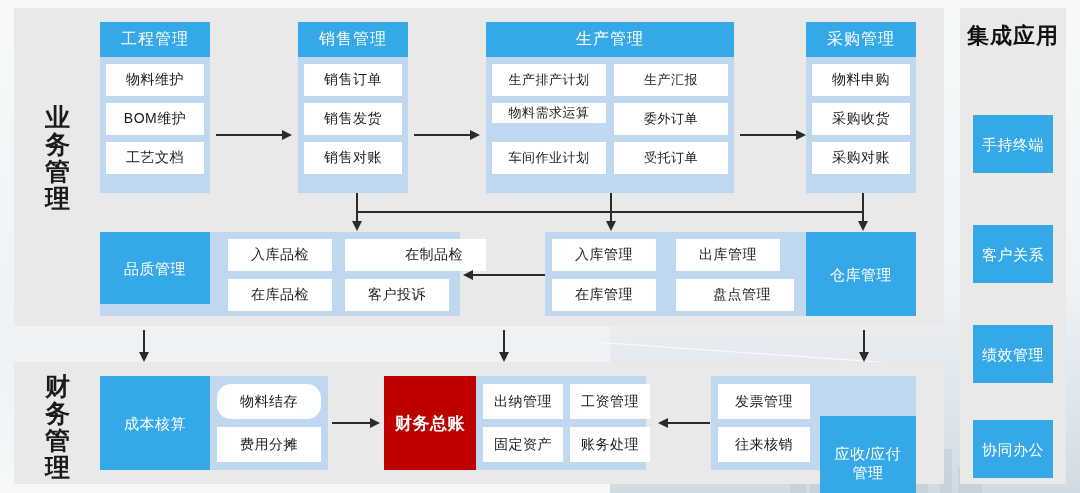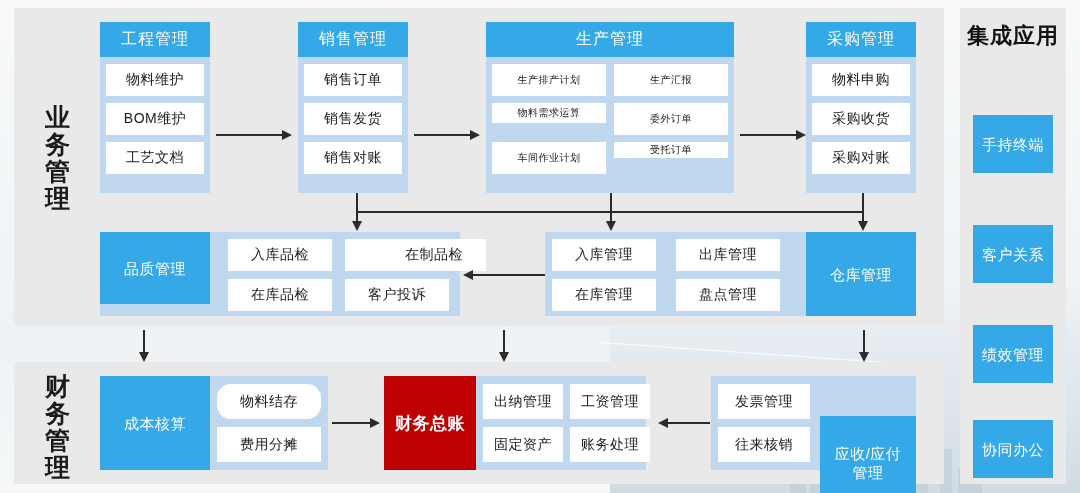"生产排产计划" .cell.sm { font-size: 10px -> 13px }
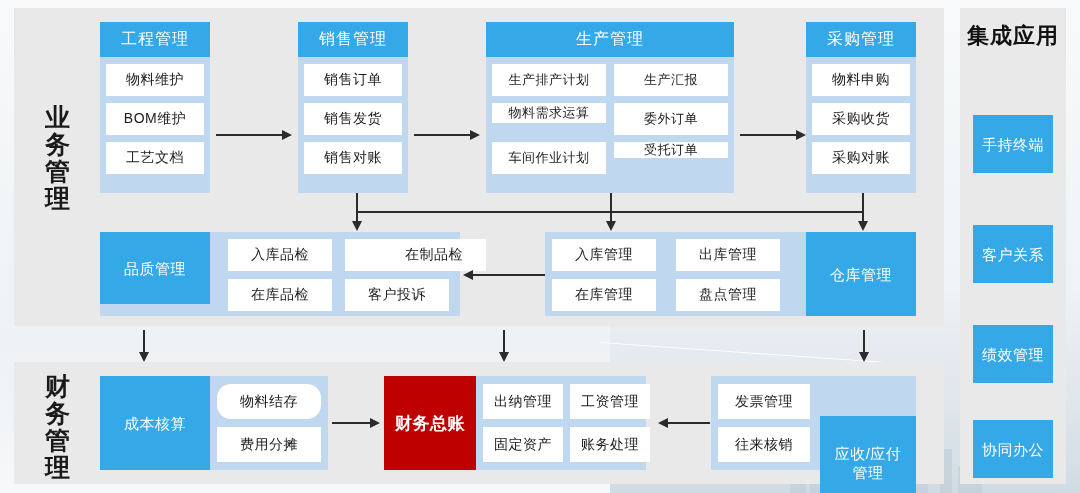"受托订单" div.cell { height: 16px -> 32px }
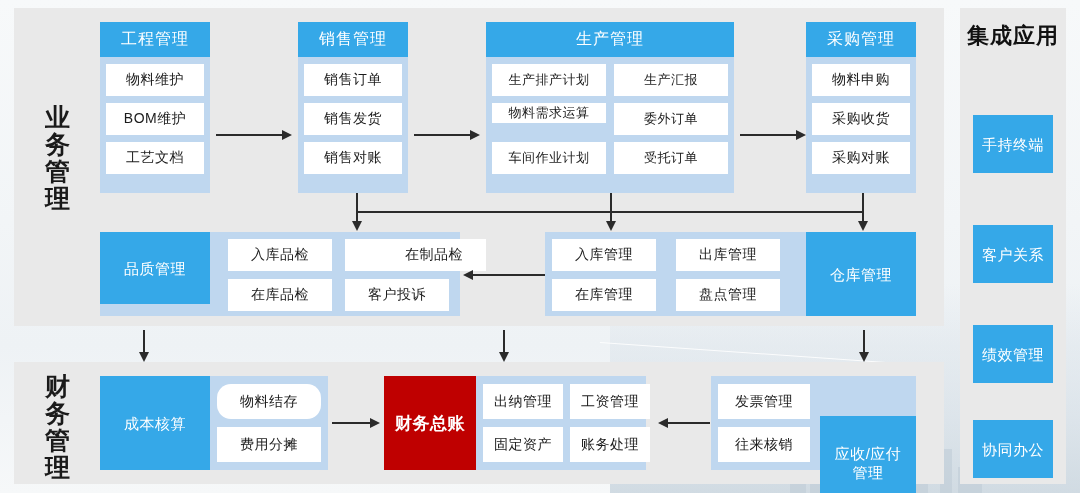"盘点管理" div.cell { padding-left: none -> 14px }
